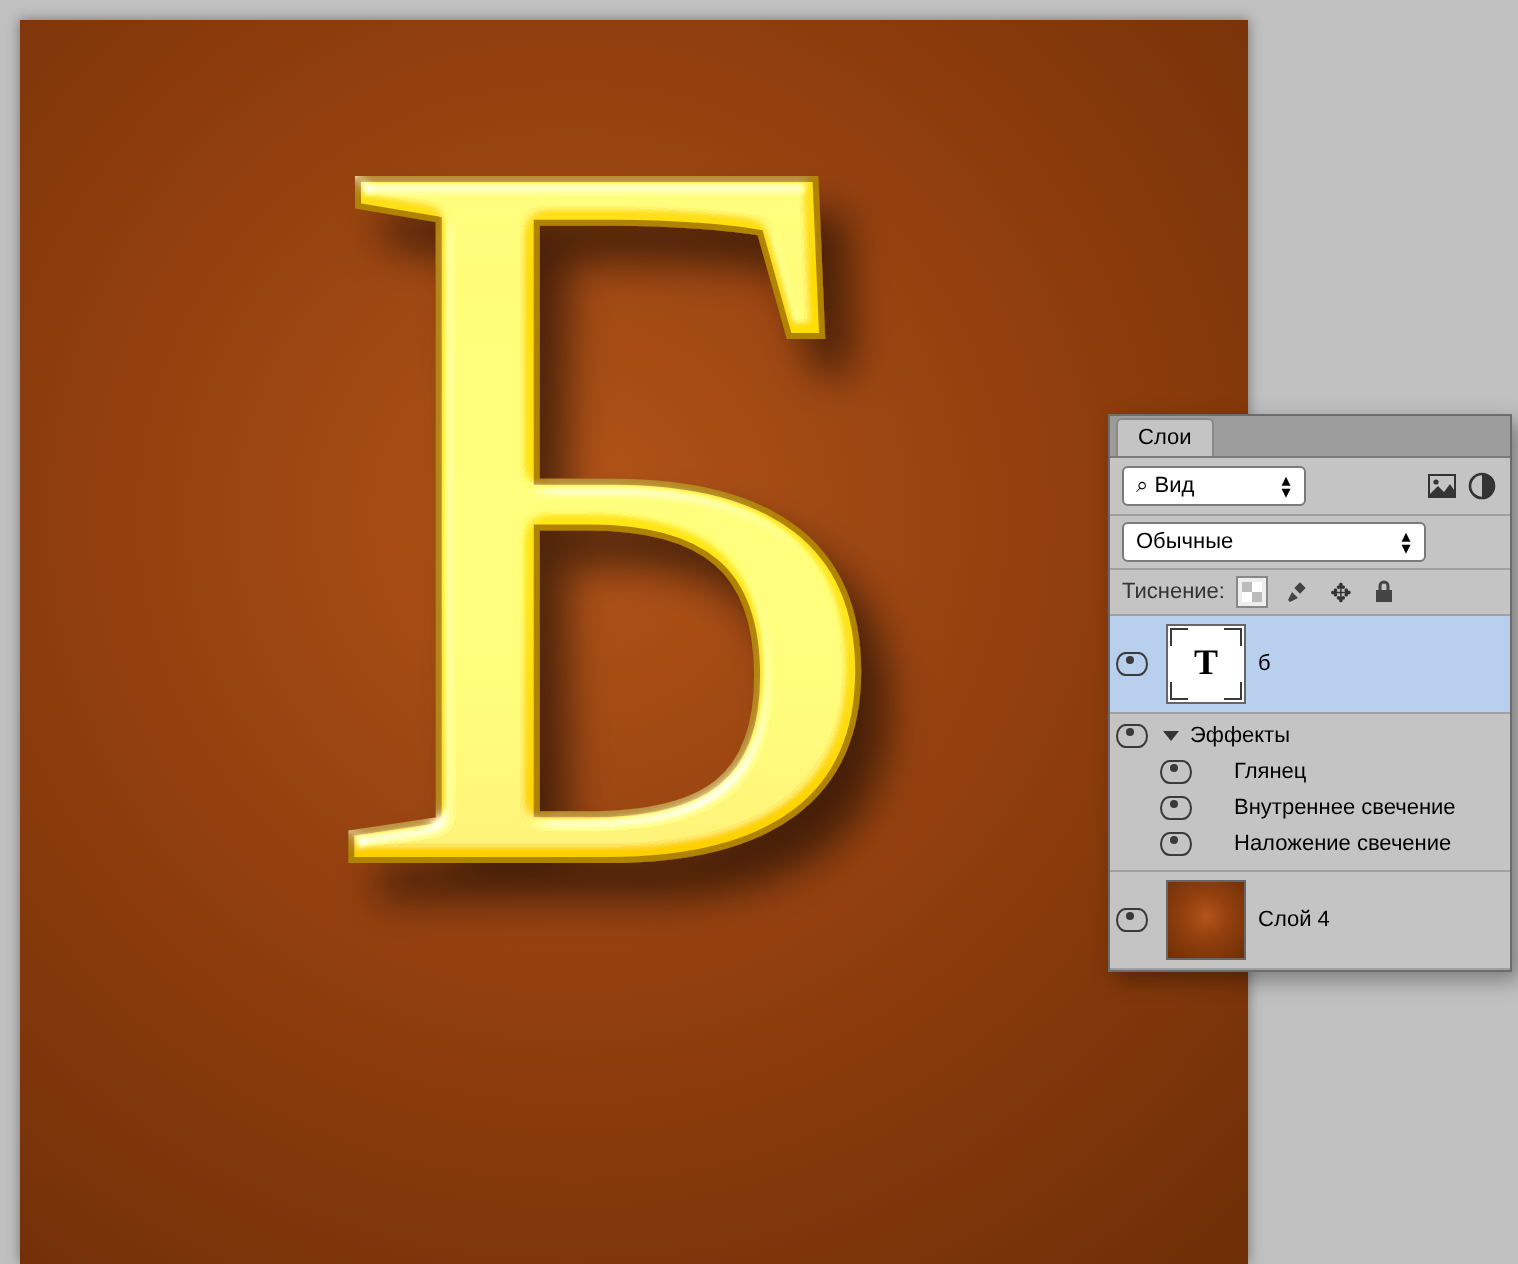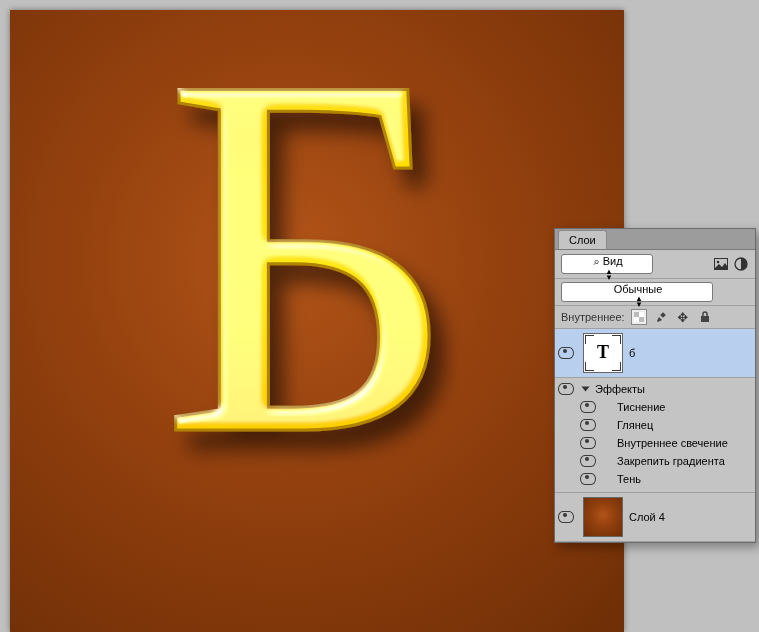"Слои" .panel { top: 228px -> 207px }
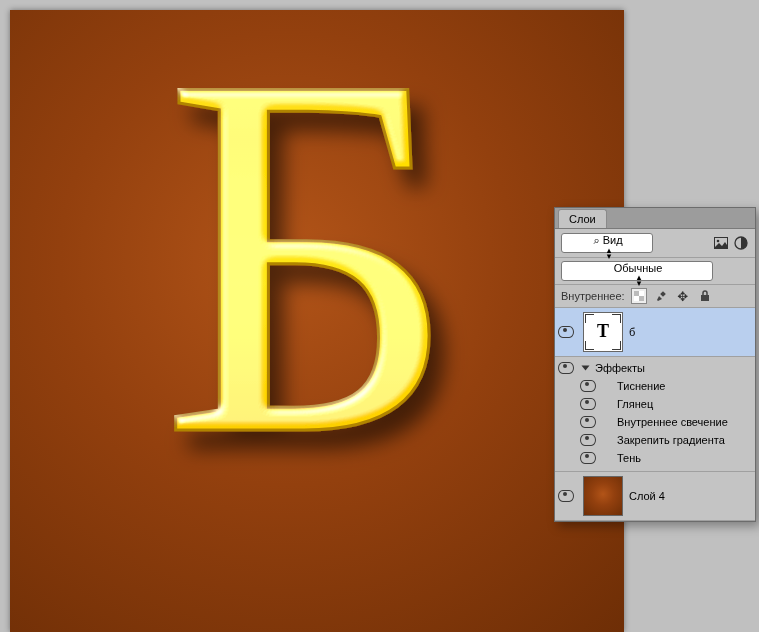"⌕ Вид" .select-like { flex-direction: column -> none }
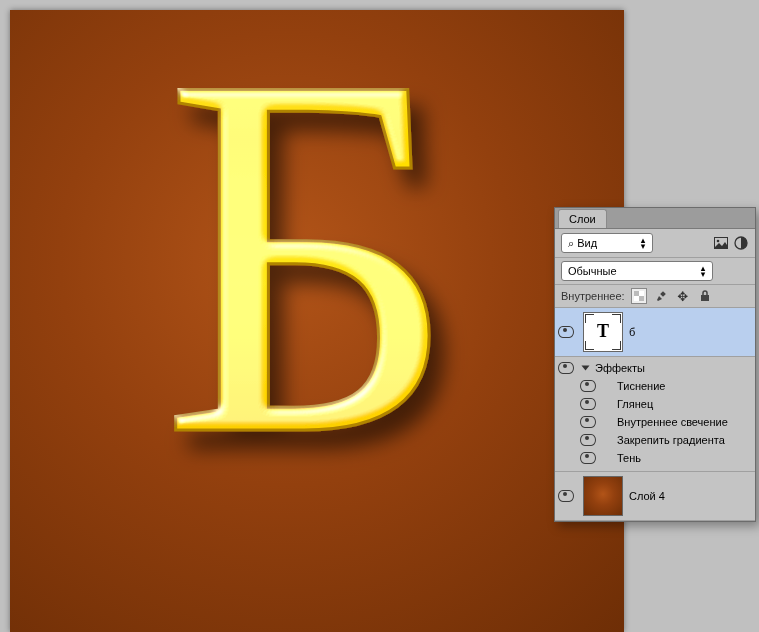"Внутреннее:" span { text: Внутреннее -> Тиснение }
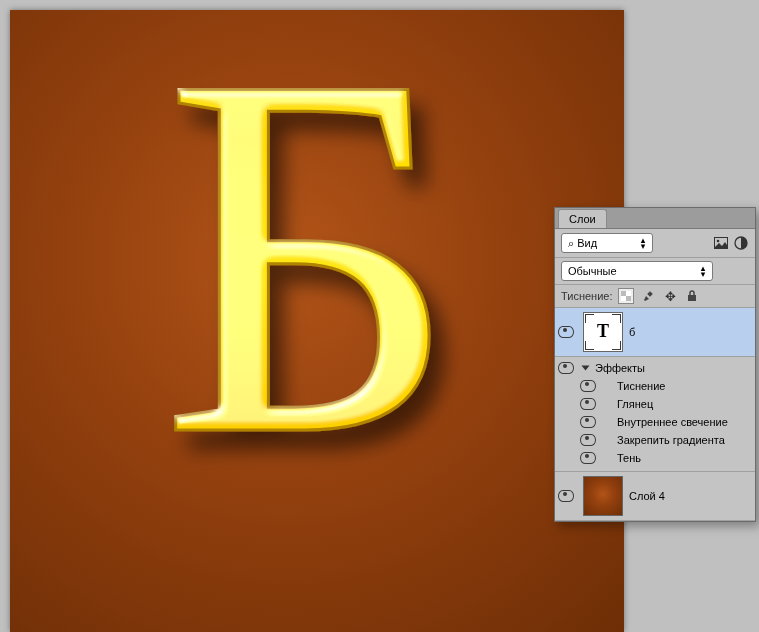"Тиснение" div.fx-row { html: <div> <div></div> <div> <span></span> </div> <div></div> <span>Тиснение</span> </div> -> none }
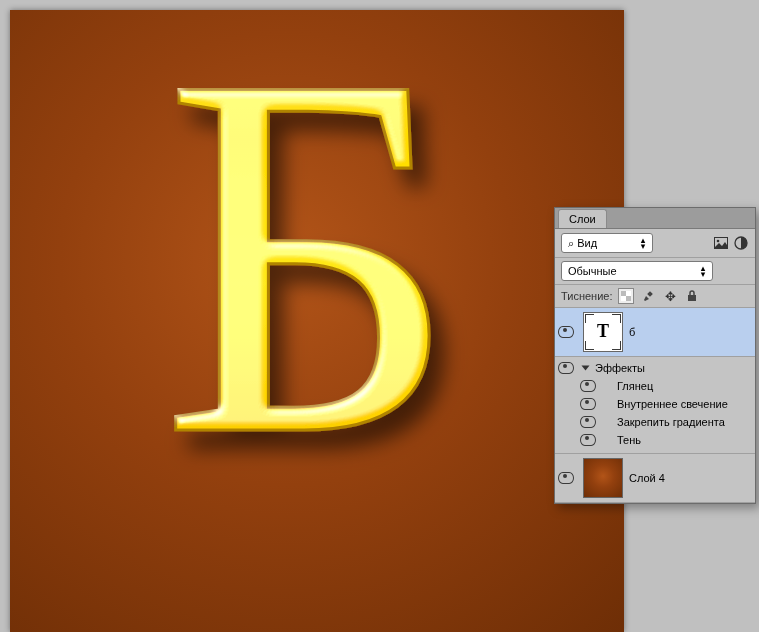"Закрепить градиента" span.fx-label { text: Закрепить градиента -> Наложение свечение }
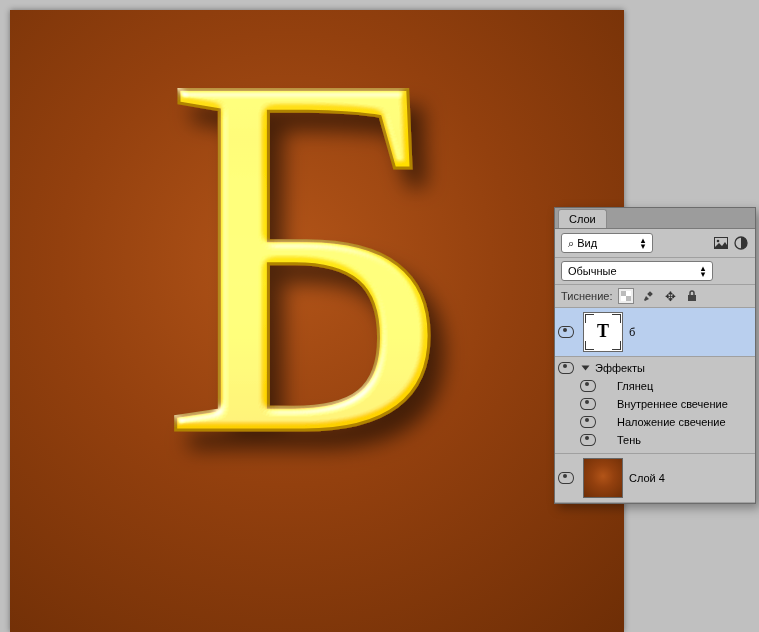"Тень" div.fx-row { html: <div> <div></div> <div> <span></span> </div> <div></div> <span>Тень</span> </div> -> none }
